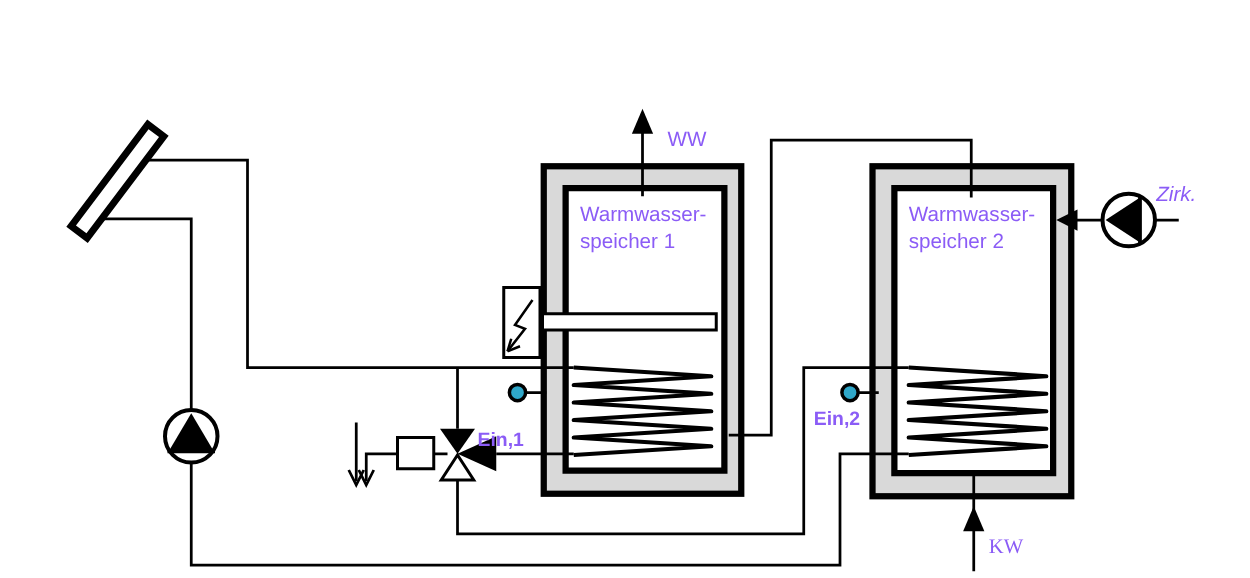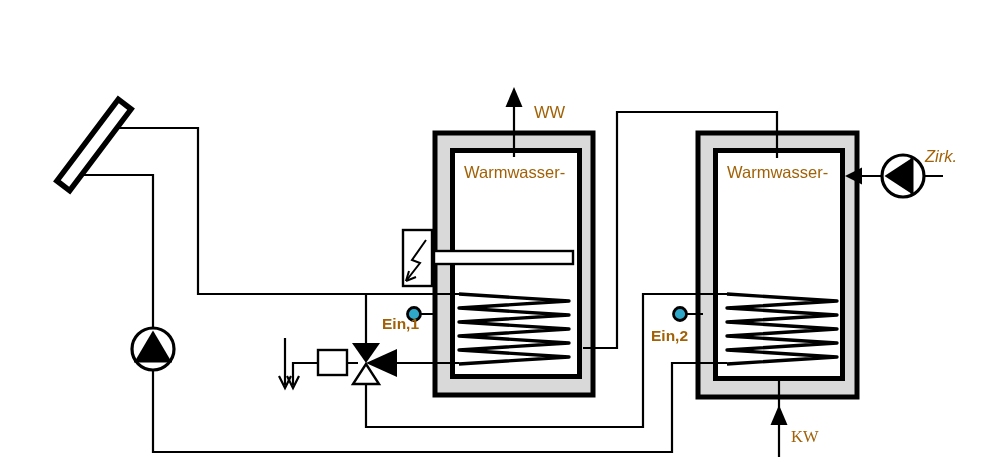"WW" .lbl { color: #a16207 -> #8b5cf6 }
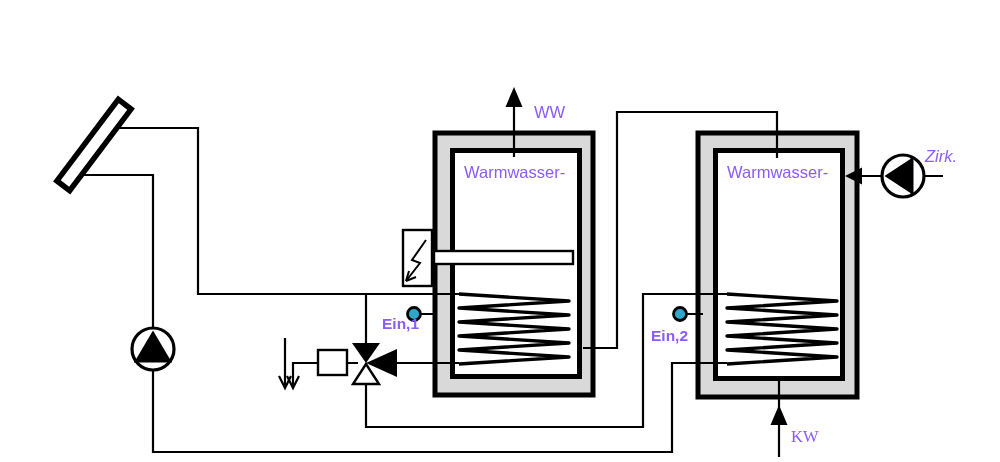"speicher 1" div { html: none -> <div>speicher 1</div> }
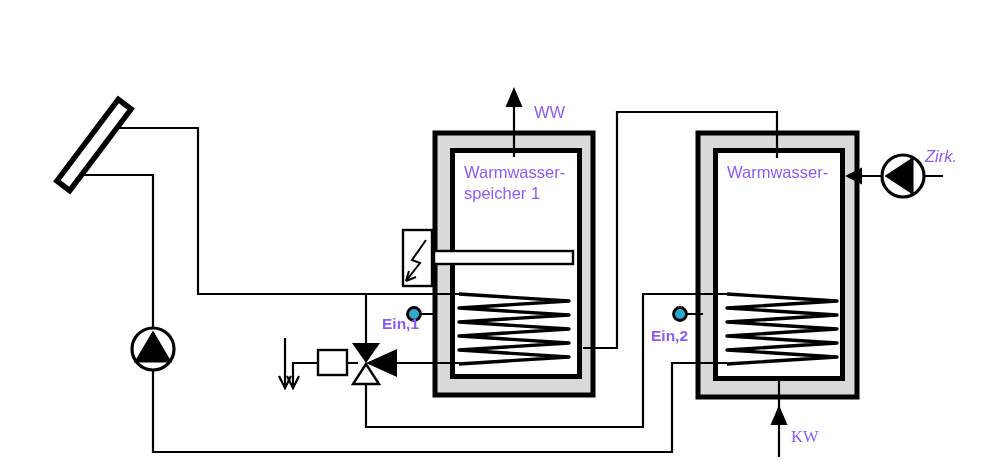"speicher 2" div { html: none -> <div>speicher 2</div> }
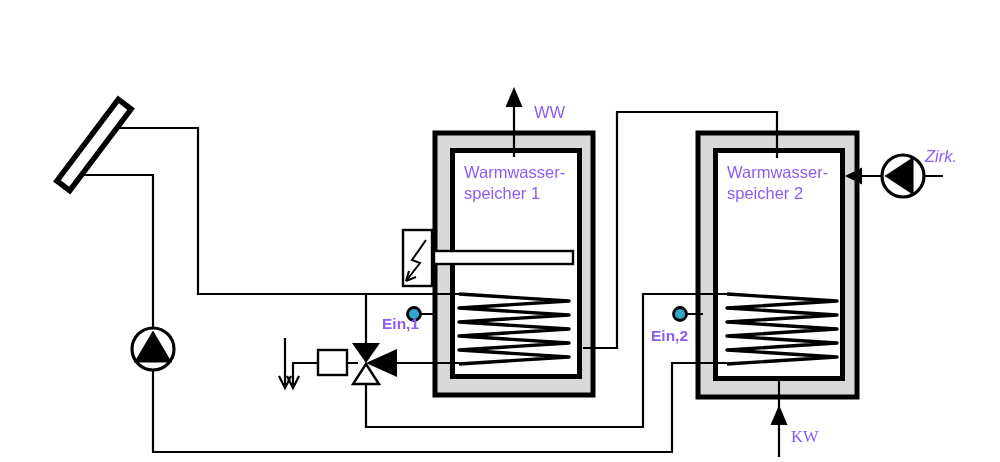"Ein,1" div.lbl { top: 313px -> 342px }
